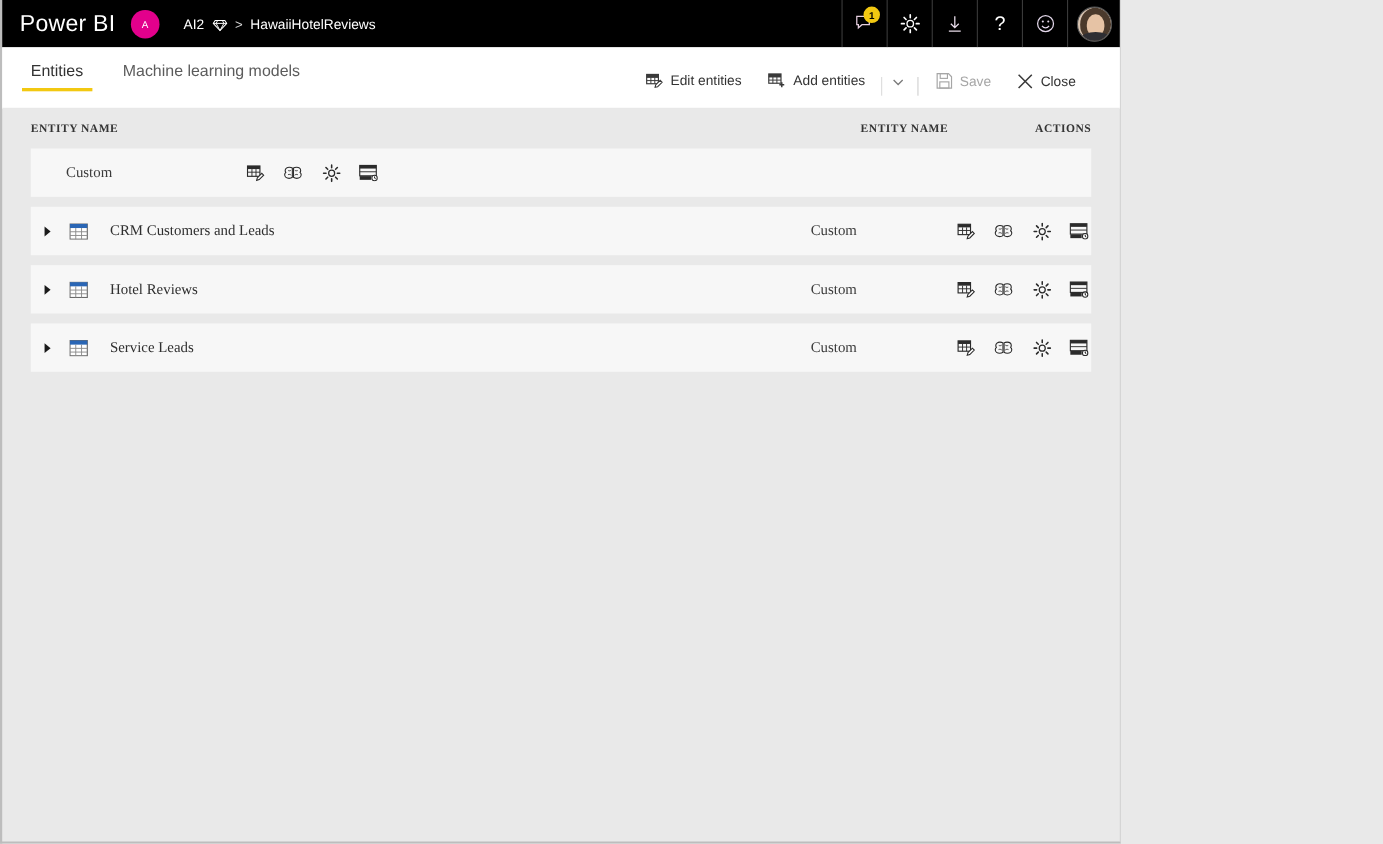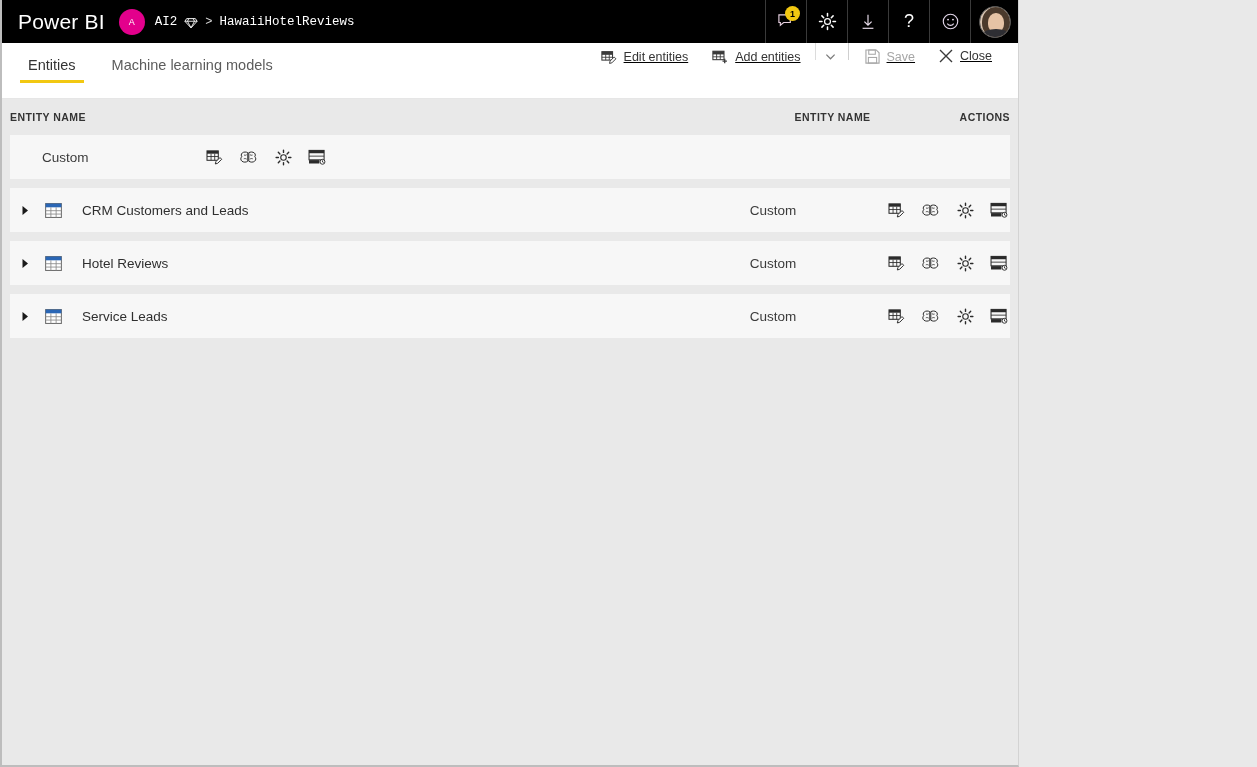"AI2" .crumbs { font-family: Liberation Mono, monospace -> none; margin-left: 10px -> 22px }
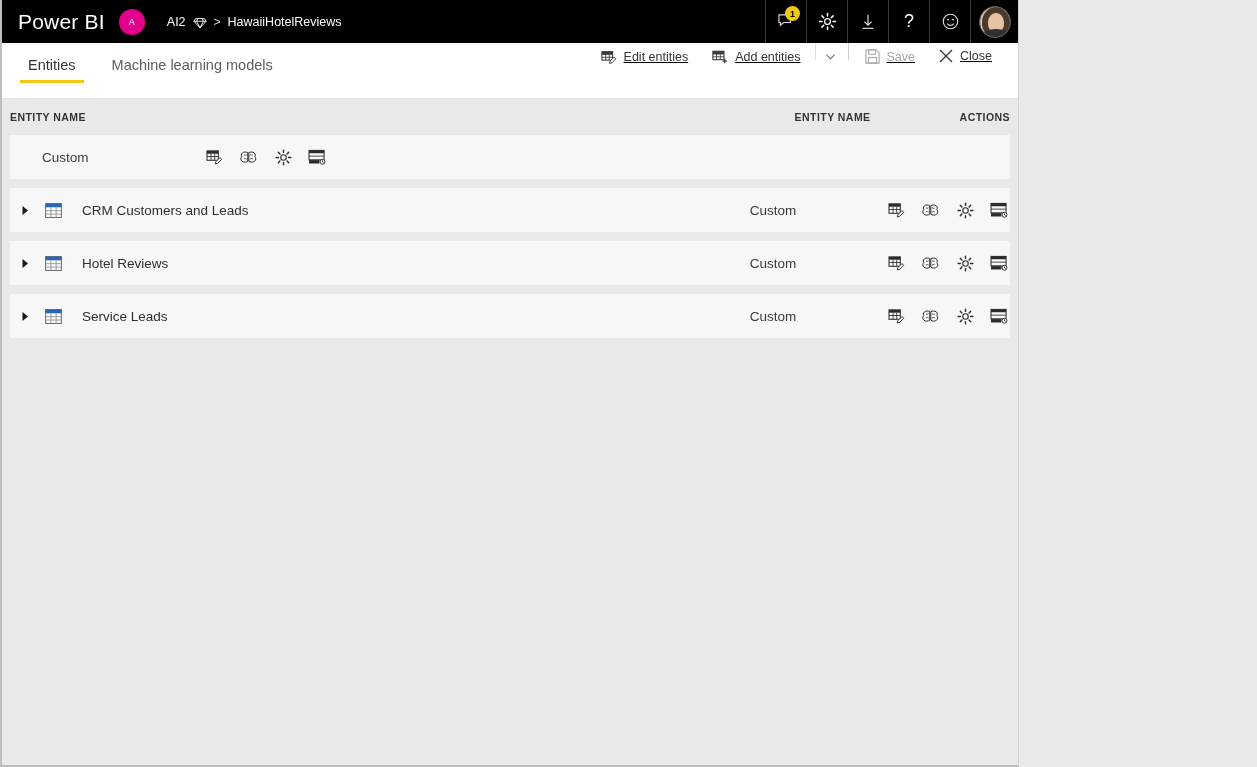"Edit entities" .cmdbar { align-items: flex-start -> flex-end; right: 14px -> 28px; text-decoration: underline -> none }
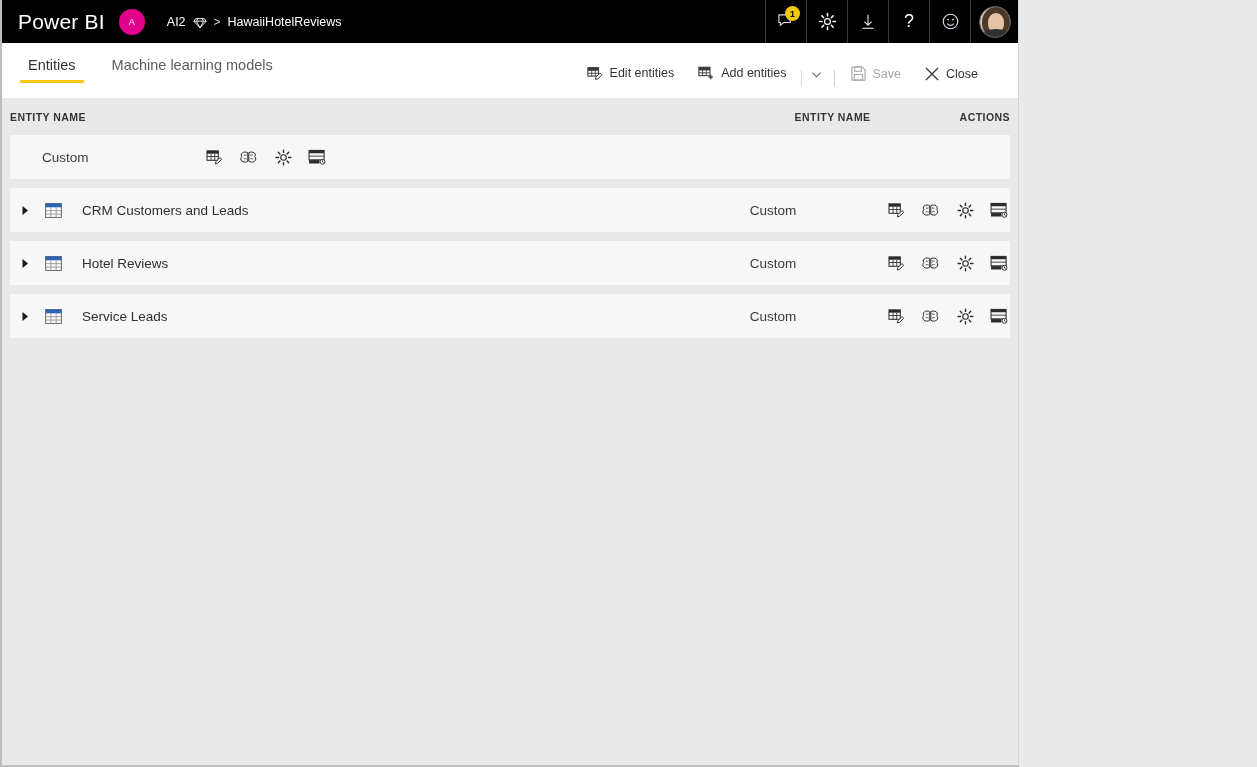"ENTITY NAME" .content { font-family: none -> Liberation Serif, serif; padding: 0 8px -> 0 26px }
